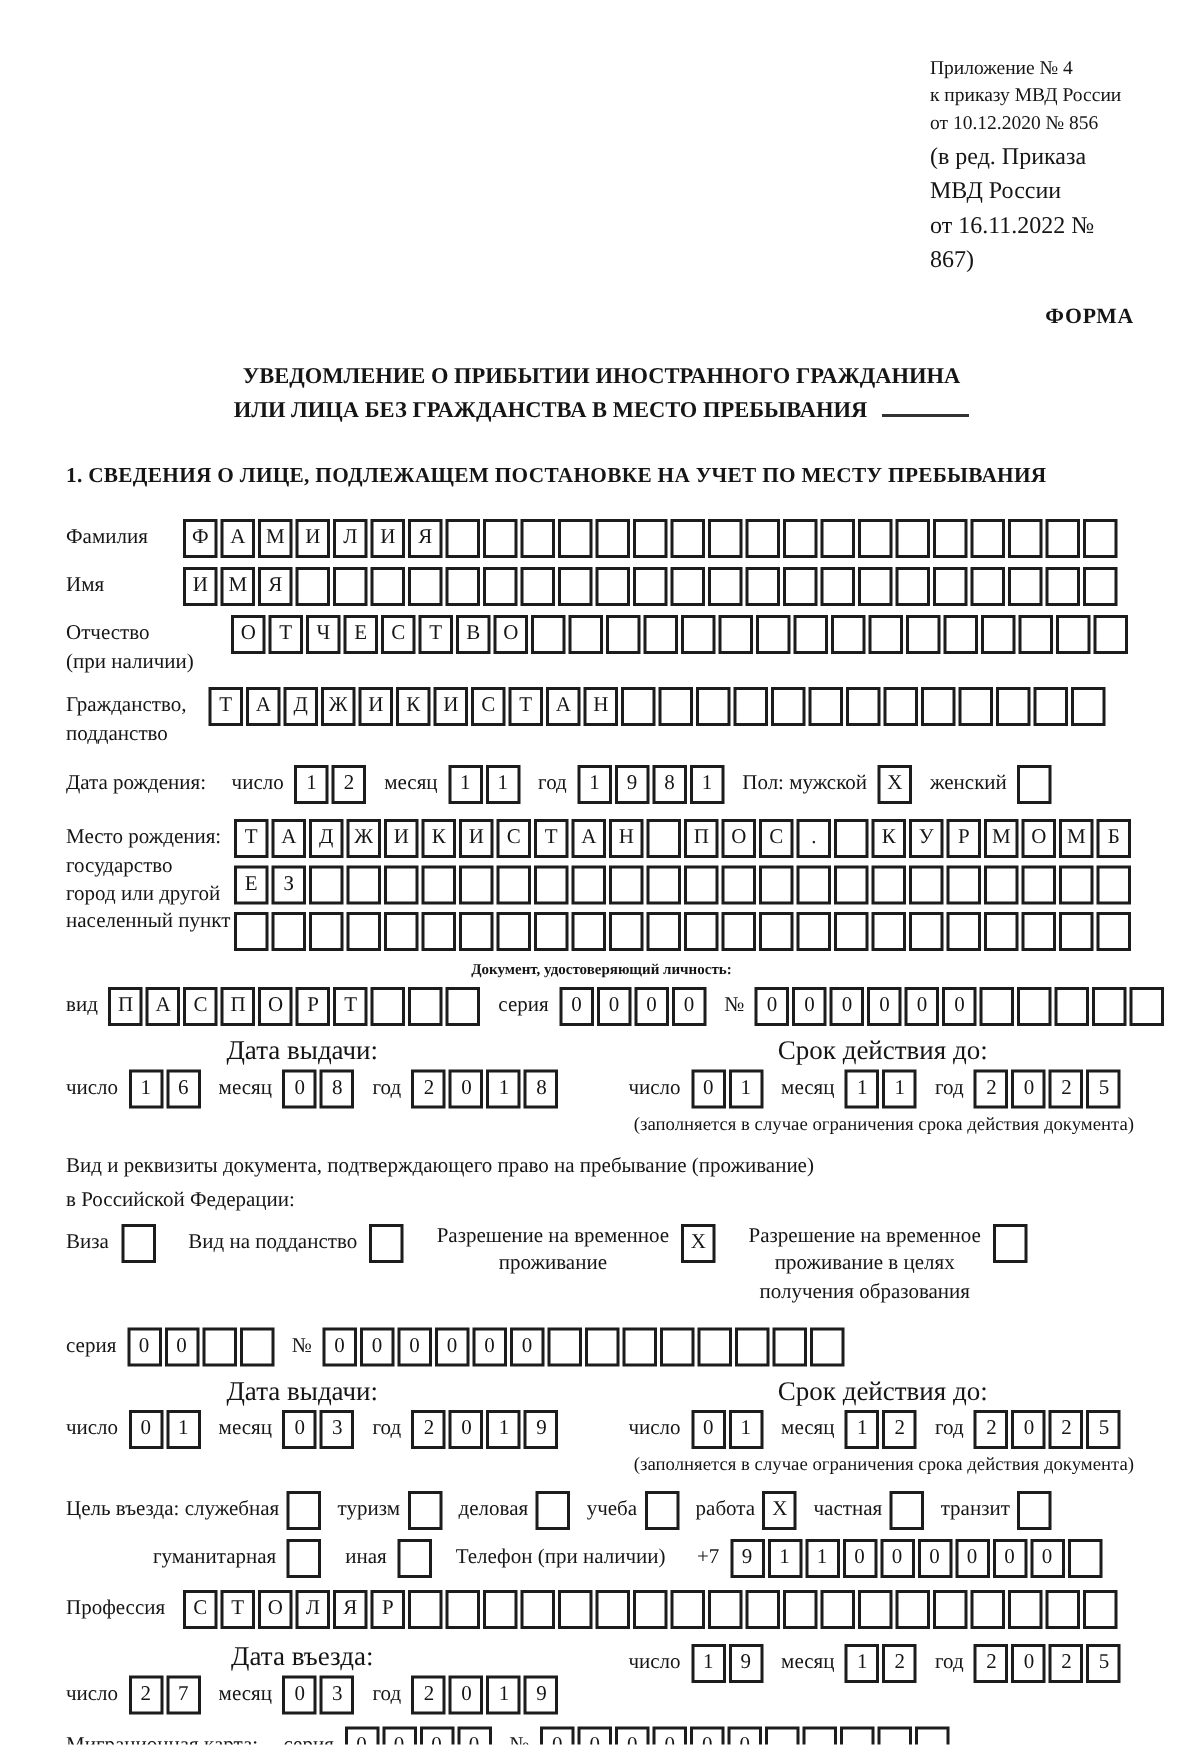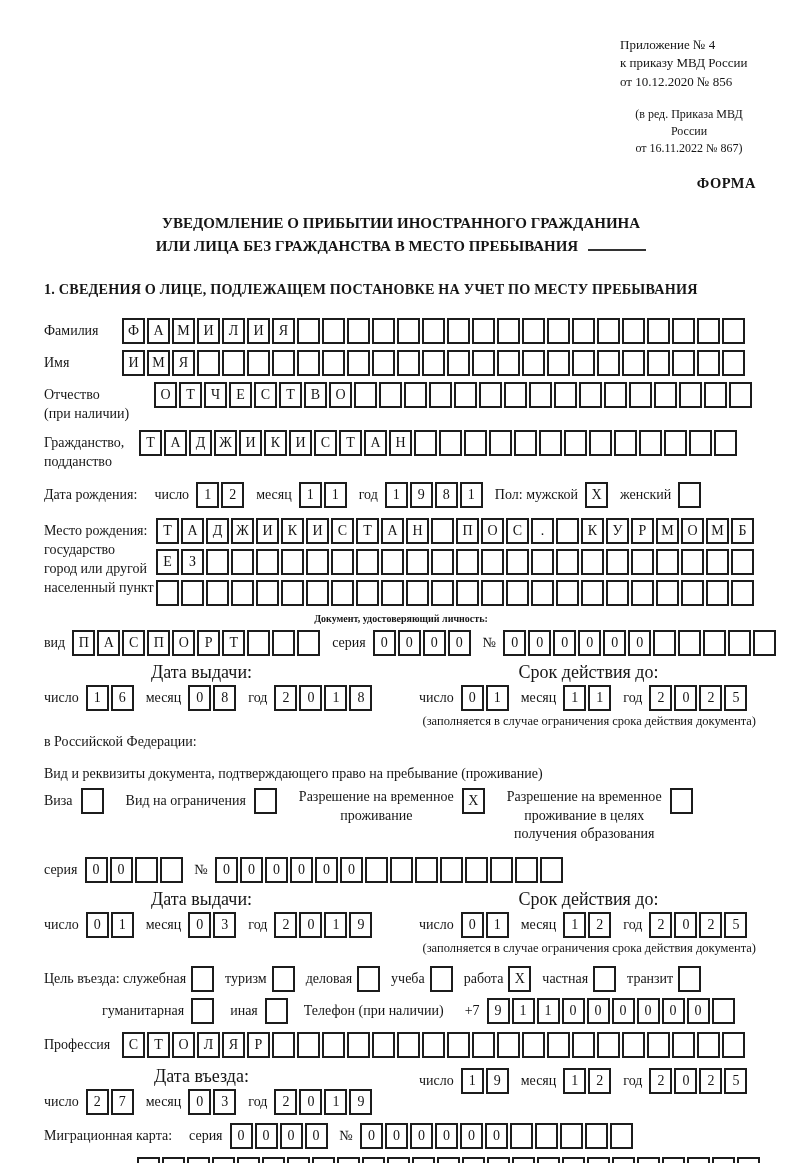"(в ред. Приказа МВД России" .appendix .rev { font-size: 12px -> 16px; margin-top: 15px -> 3px; text-align: center -> none }
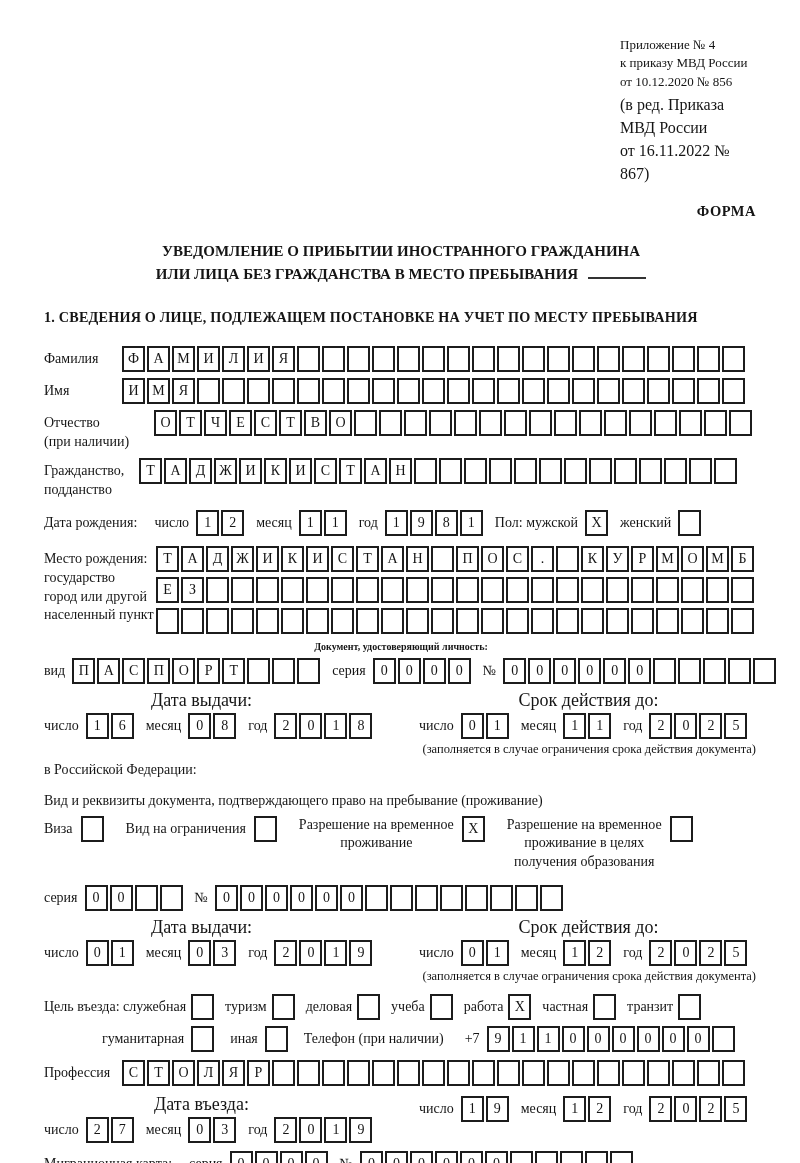"в Российской Федерации:" div.intro { order: before "Вид и реквизиты документа," -> after "Вид и реквизиты документа," }
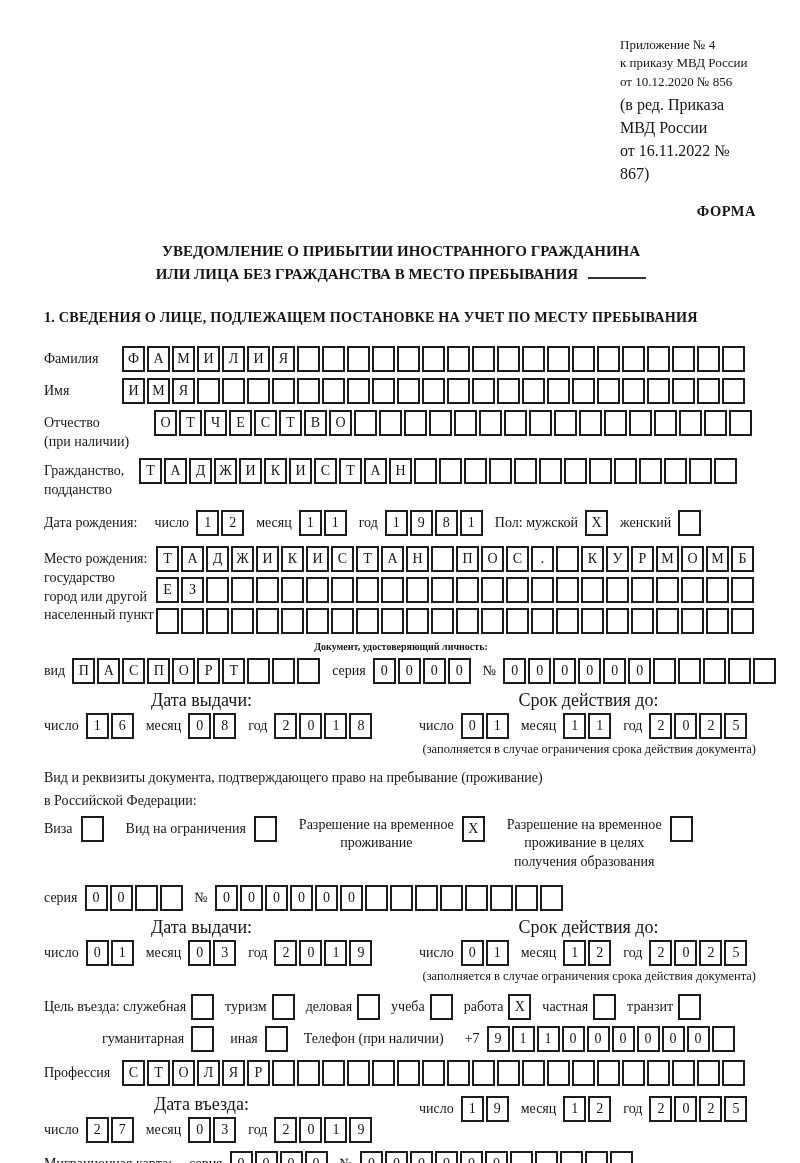"Вид на ограничения" span.seg-label { text: ограничения -> подданство }
